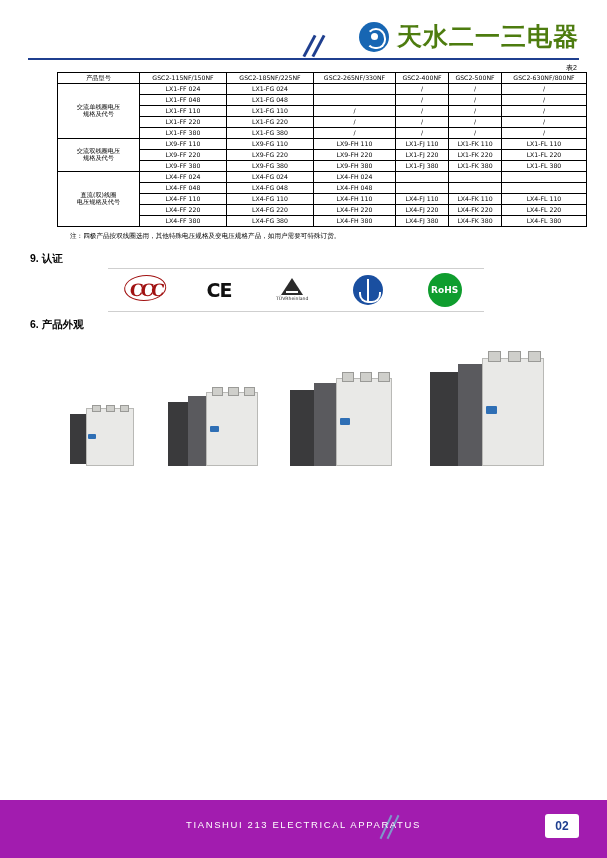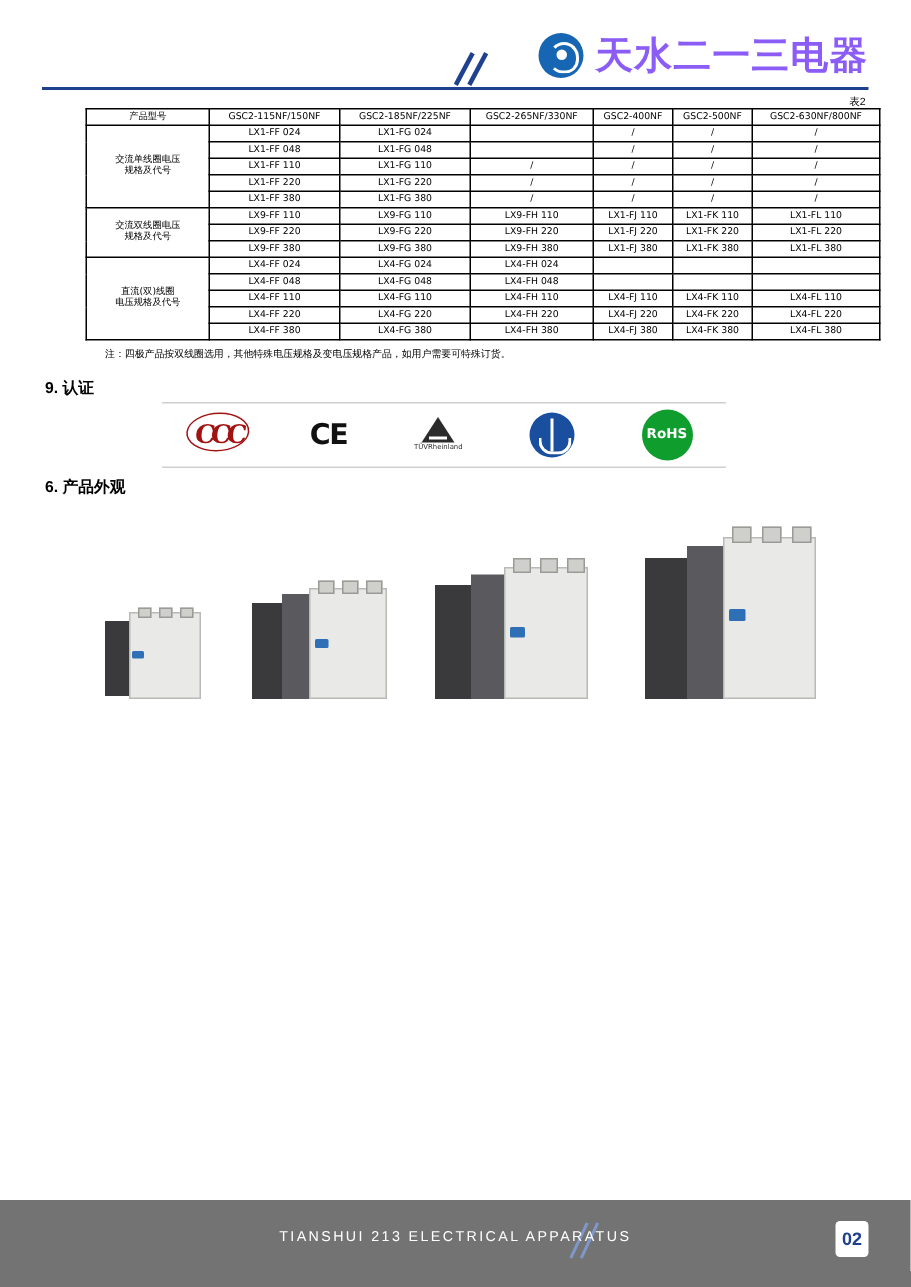"天水二一三电器" .brand-name { color: #8b5cf6 -> #4d7c0f }
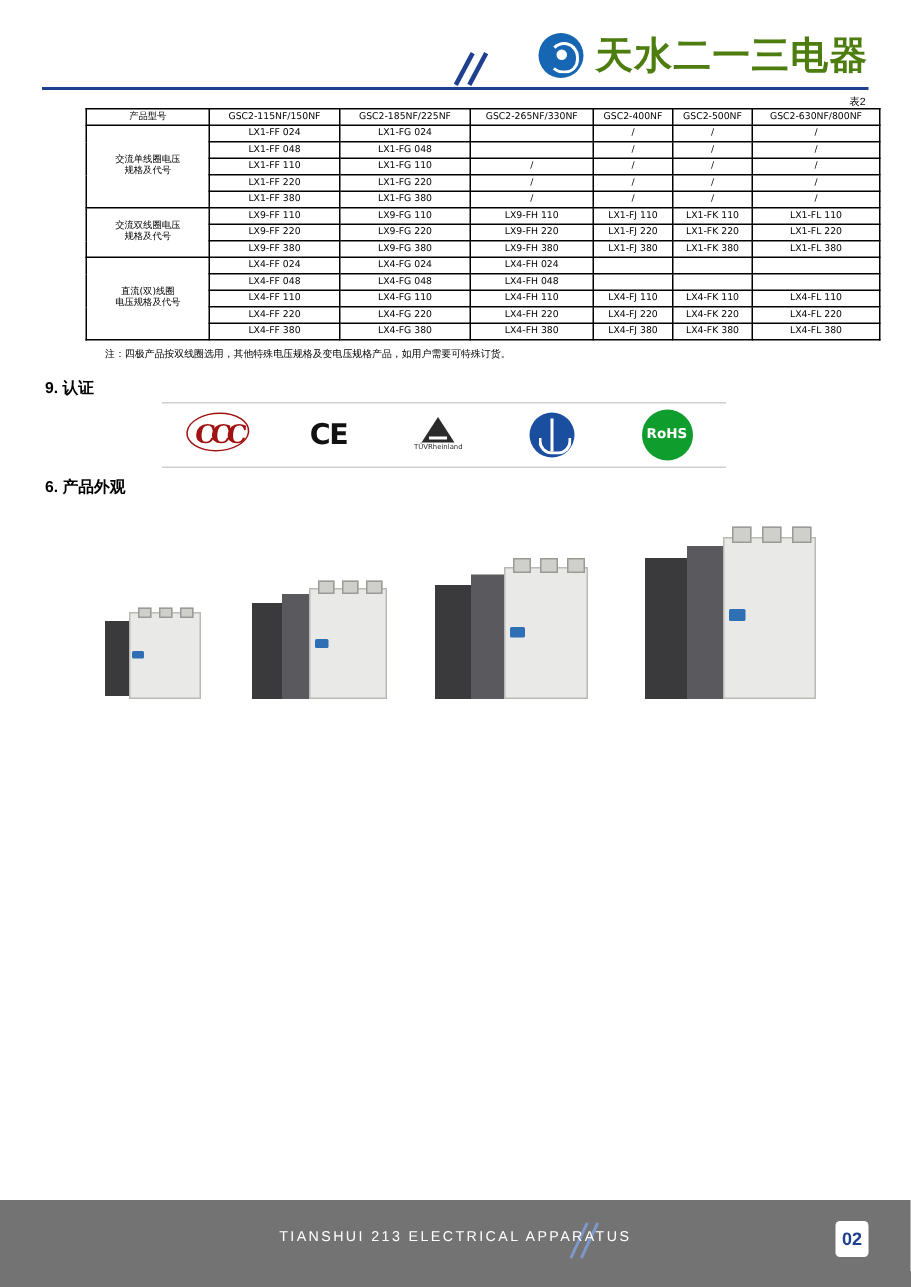"TIANSHUI 213 ELECTRICAL APPARATUS" .footer { background: #737373 -> #a21caf }
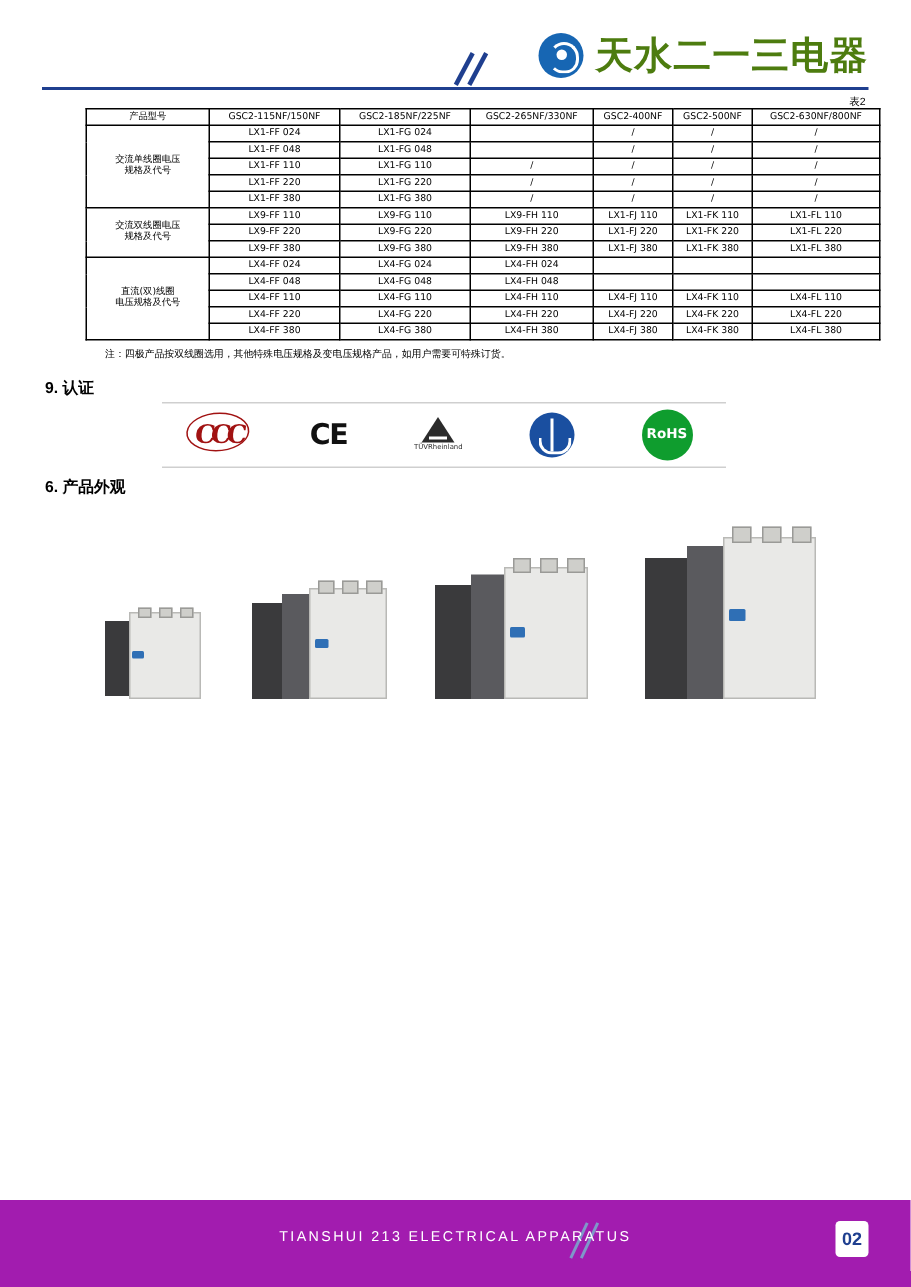"02" .page-badge { width: 22px -> 34px }
